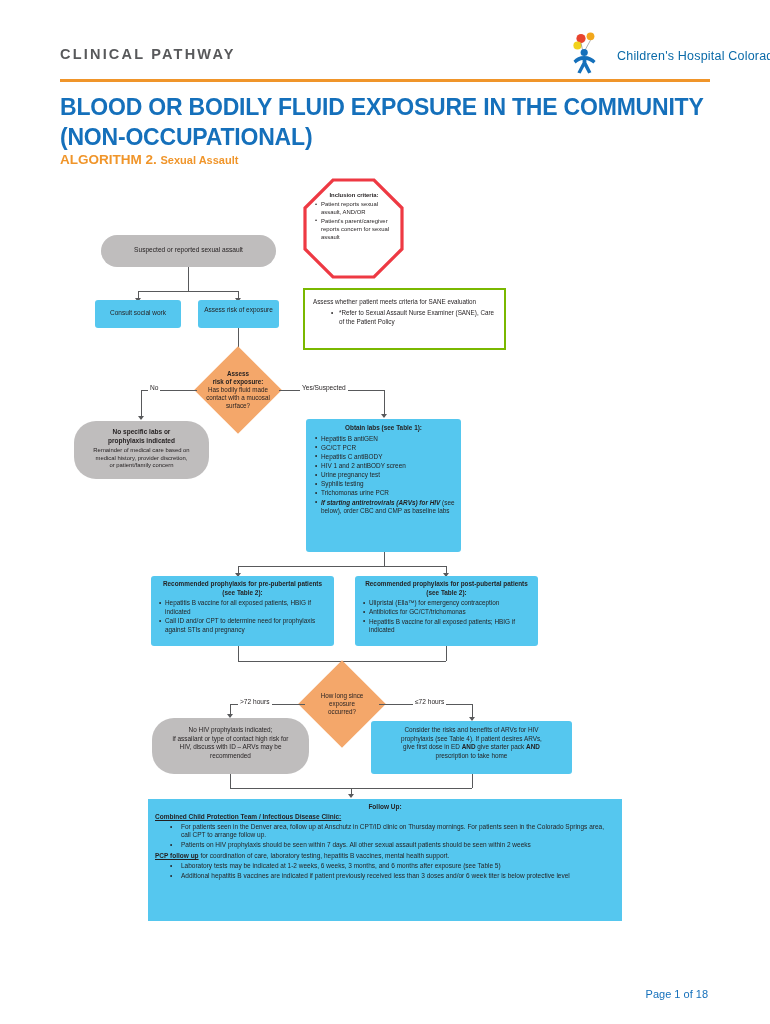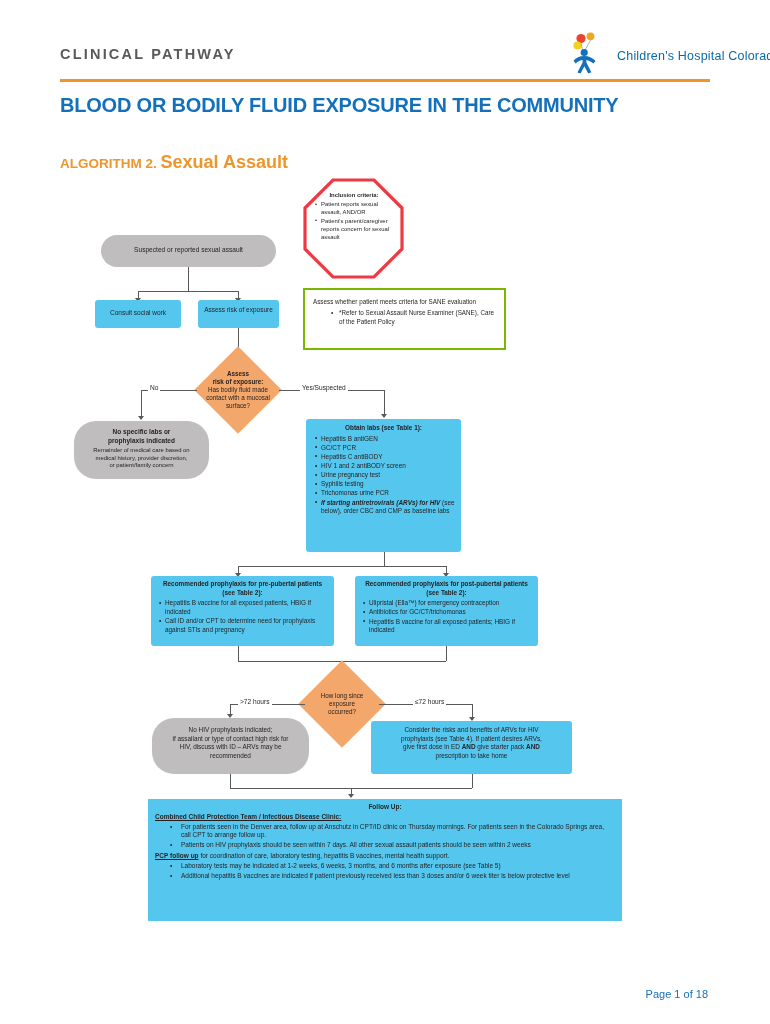"BLOOD OR BODILY FLUID EXPOSURE" .doc-title { font-size: 20px -> 23px }
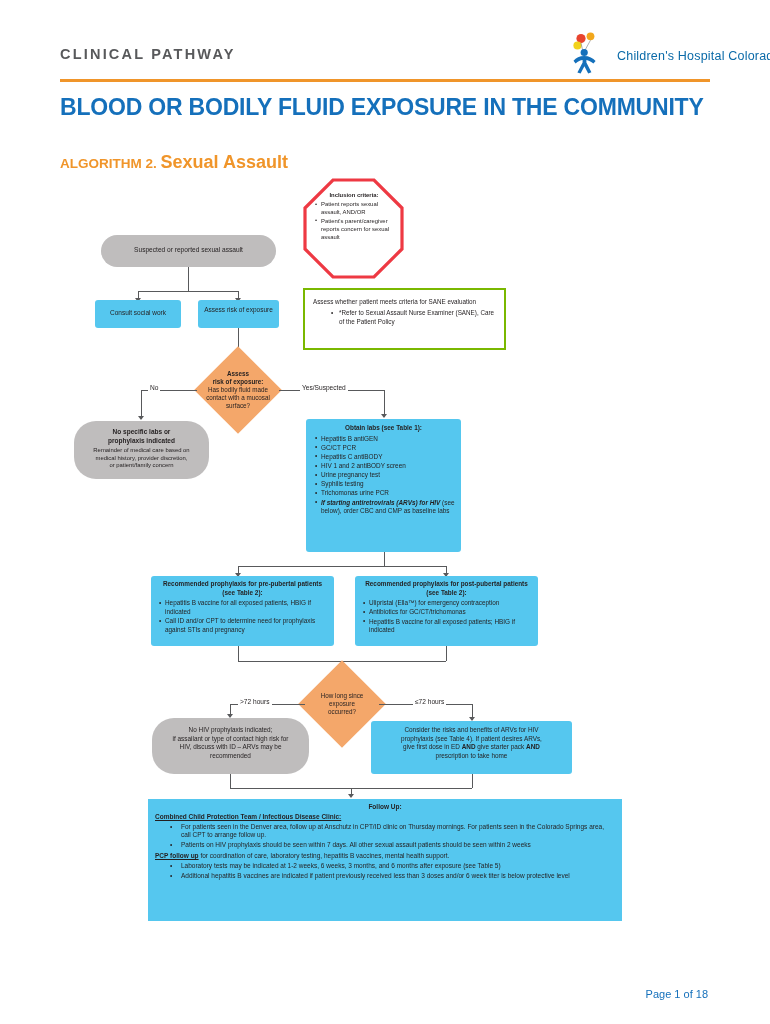"(NON-OCCUPATIONAL)" span { html: none -> <span>(NON-OCCUPATIONAL)</span> }
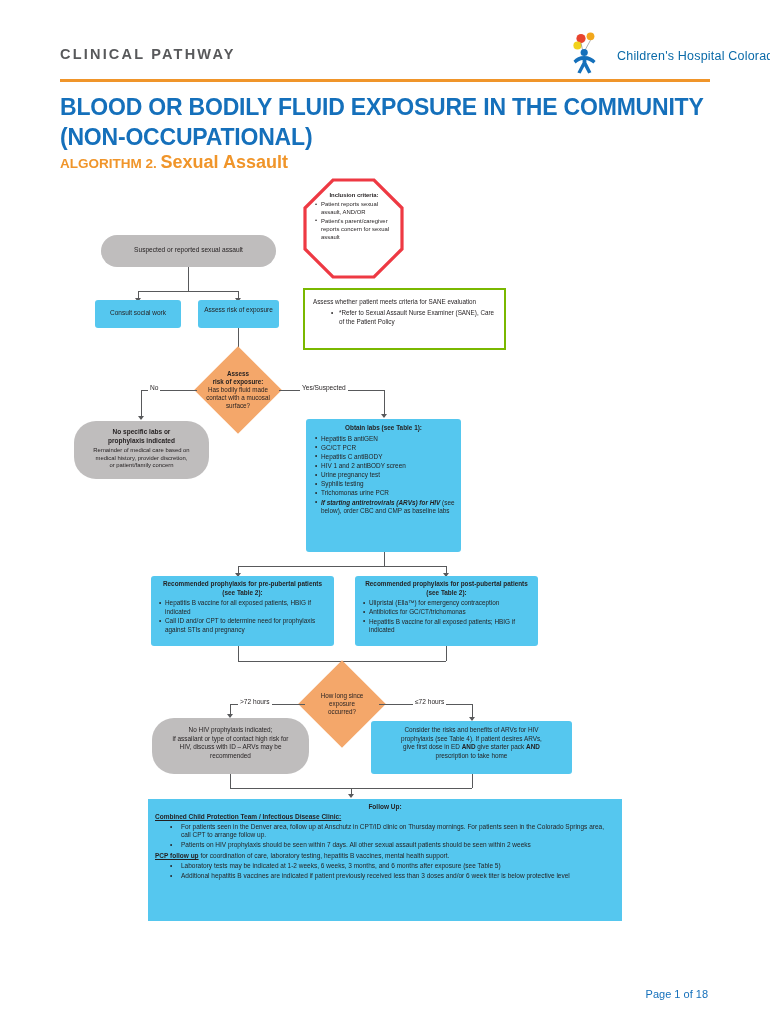"Sexual Assault" .algo-title .algo-sub { font-size: 18px -> 11px }
